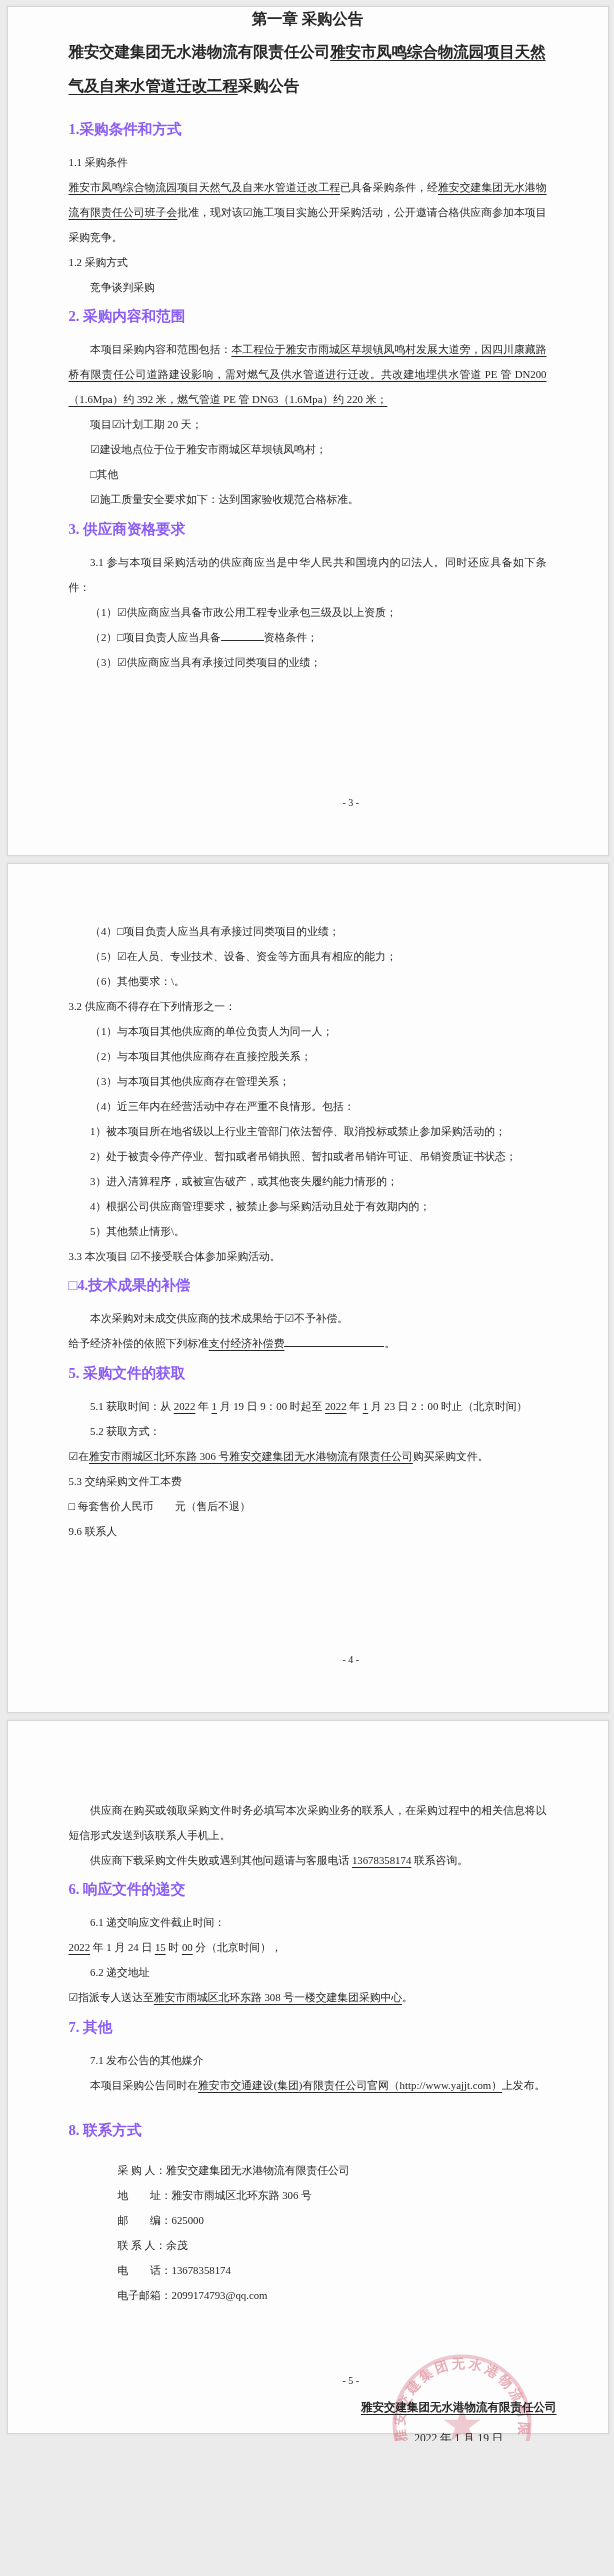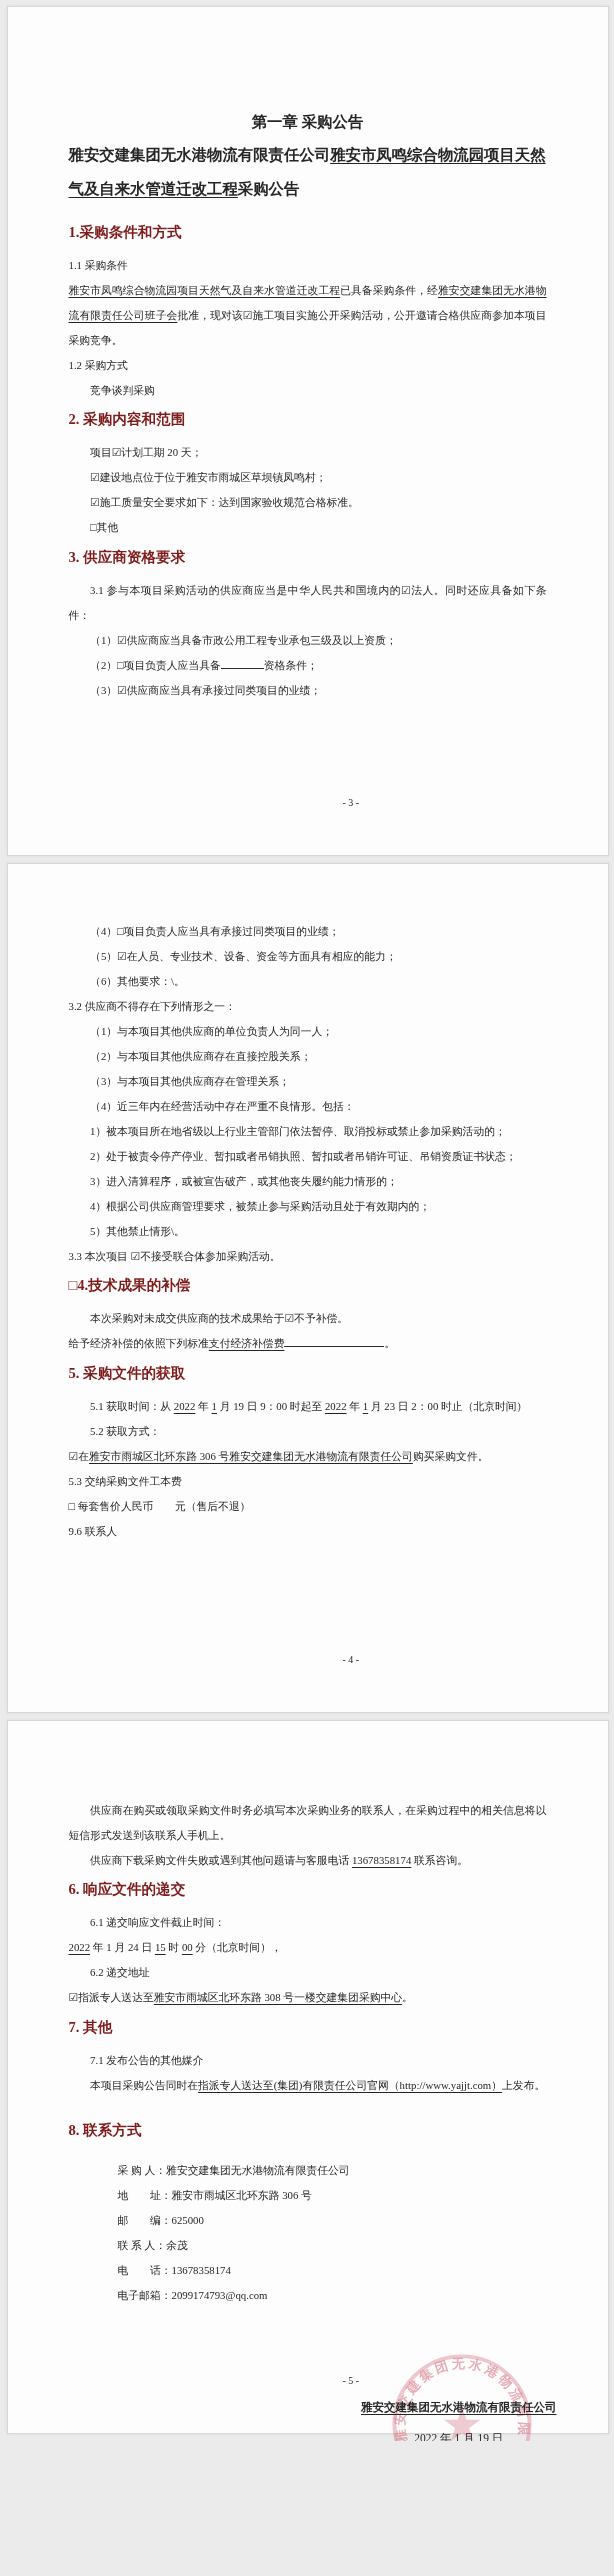"第一章 采购公告" .page1 { padding-top: 103px -> none }
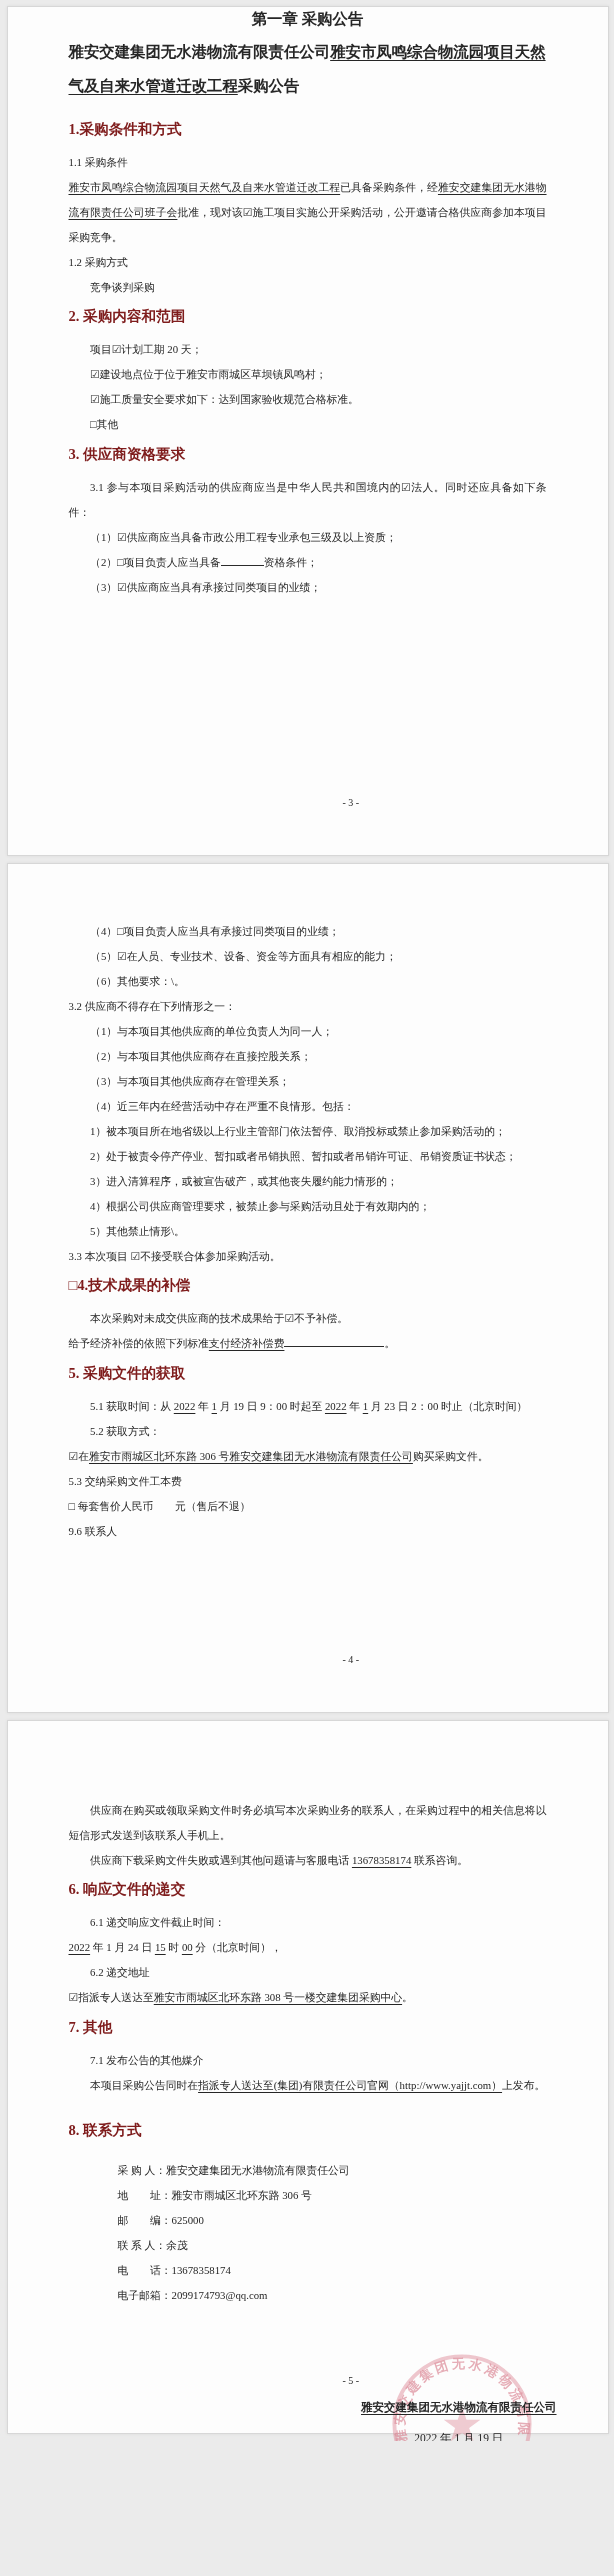"1.采购条件和方式" .h2 { color: #7f1d1d -> #8b5cf6 }
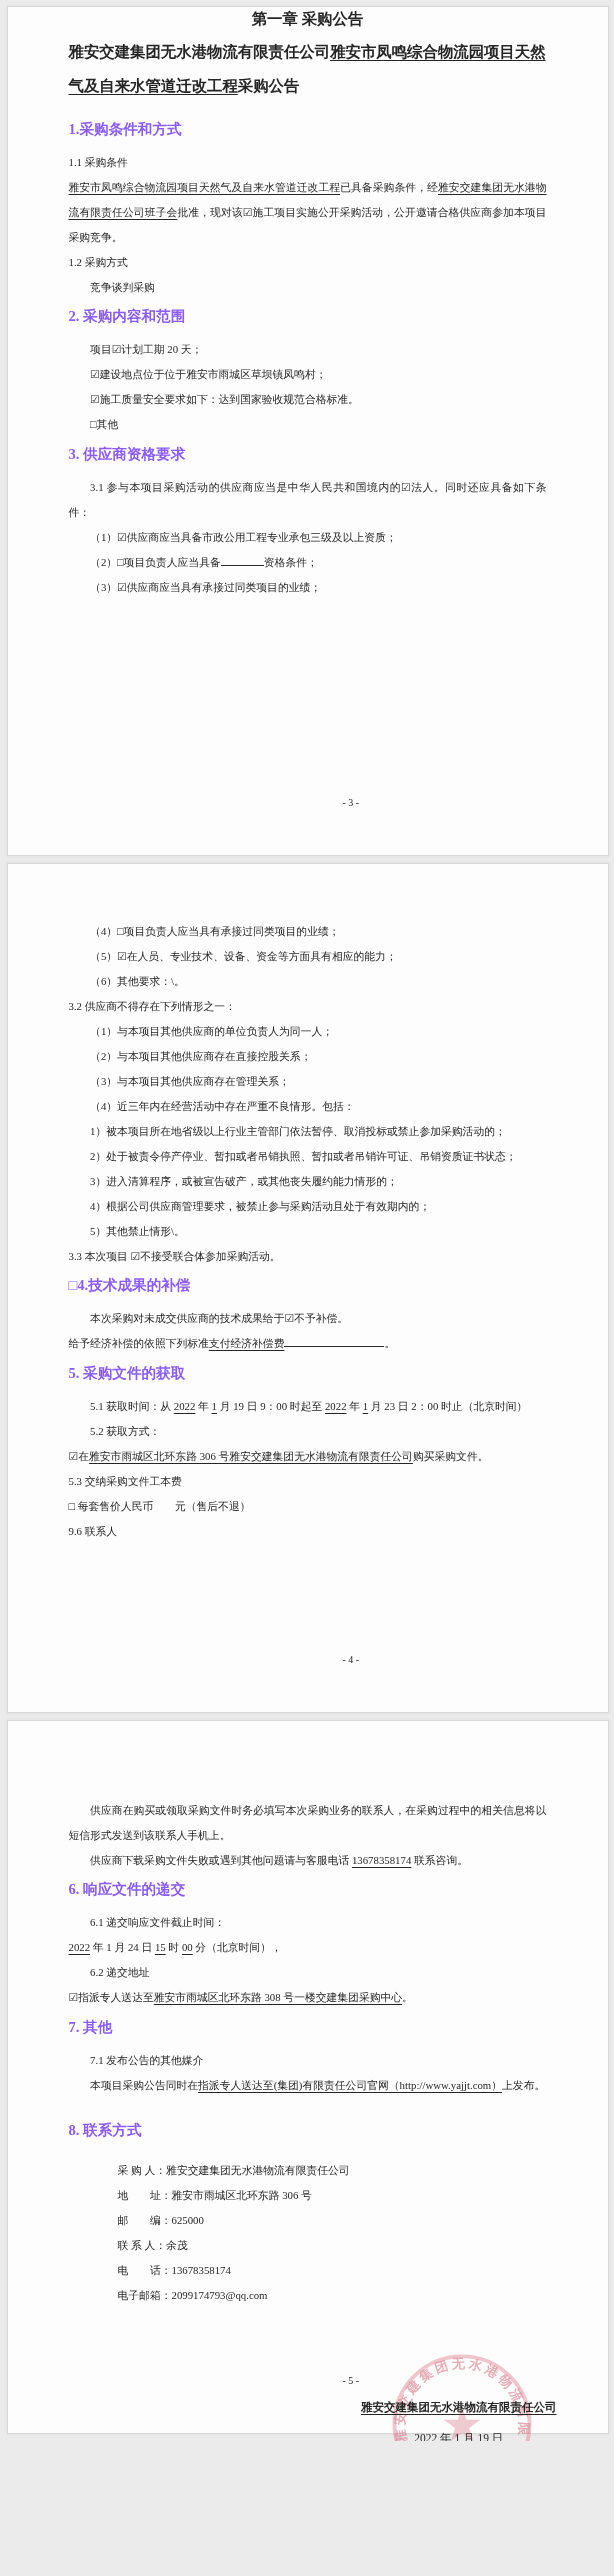"本项目采购内容和范围包括：本工程位于雅安市雨城区草坝镇凤鸣村发展大道旁，因四川康" p.t { html: none -> <p><span>本项目采购内容和范围包括：</span><span>本工程位于雅安市雨城区草坝镇凤鸣村发展大道旁，因四川康藏路桥有限责任公司道路建设影响，需对燃气及供水管道进行迁改。共改建地埋供水管道 PE 管 DN200（1.6Mpa）约 392 米，燃气管道 PE 管 DN63（1.6Mpa）约 220 米；</span></p> }
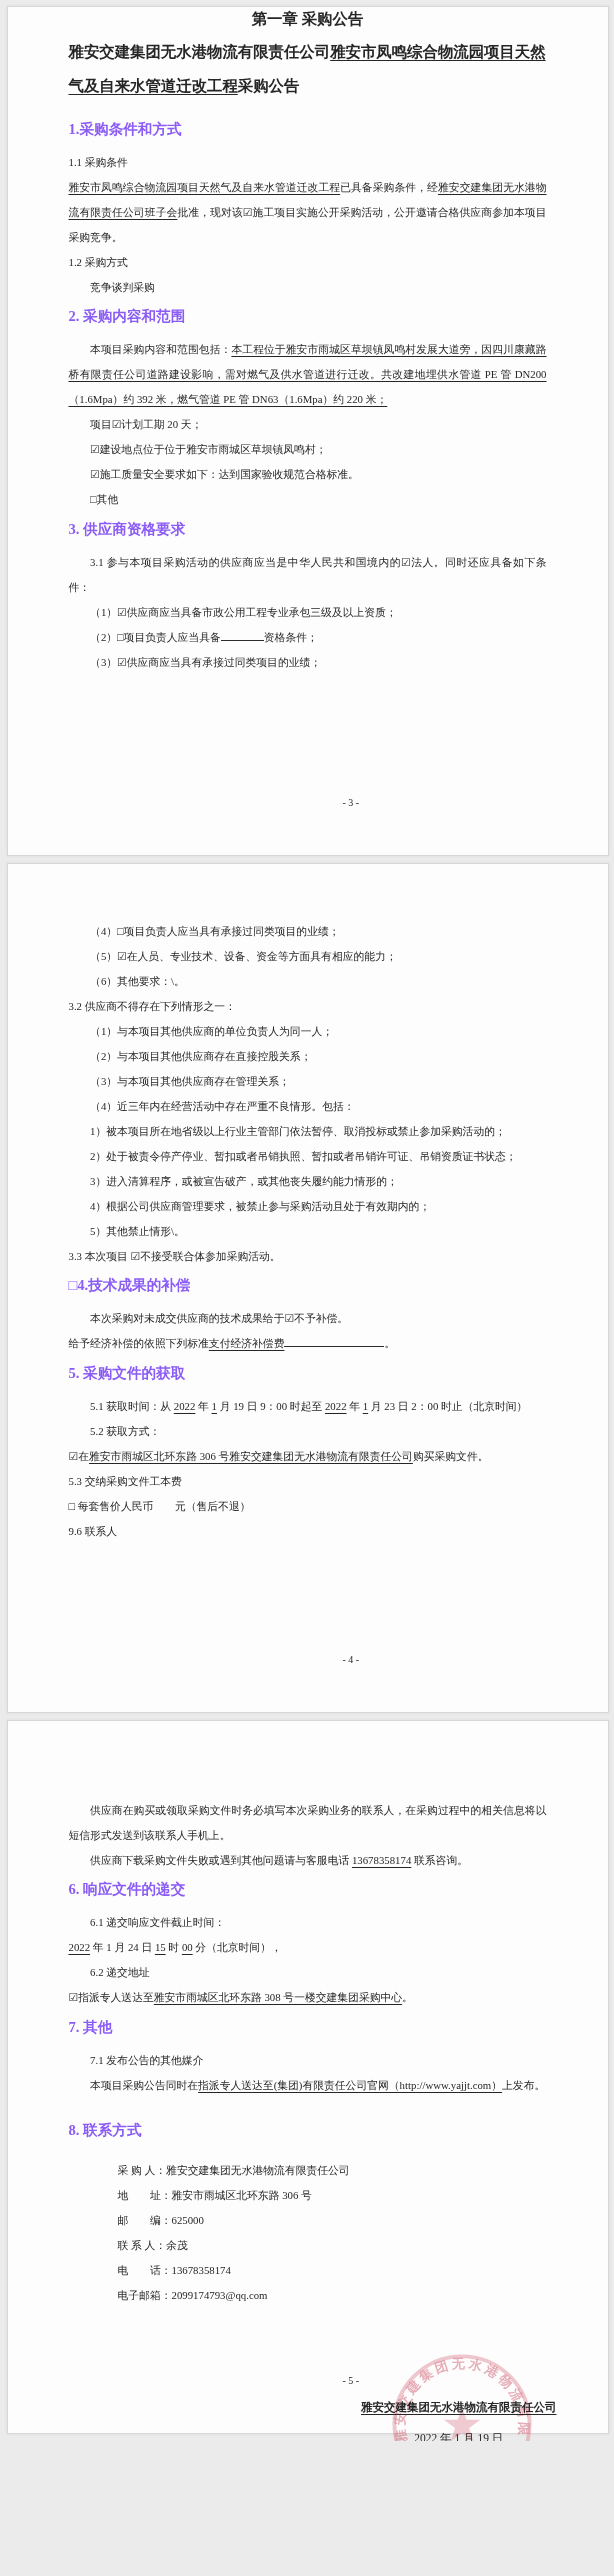"☑施工质量安全要求如下：达到国家验收规范合格标准。" p.t { order: before "□其他" -> after "□其他" }
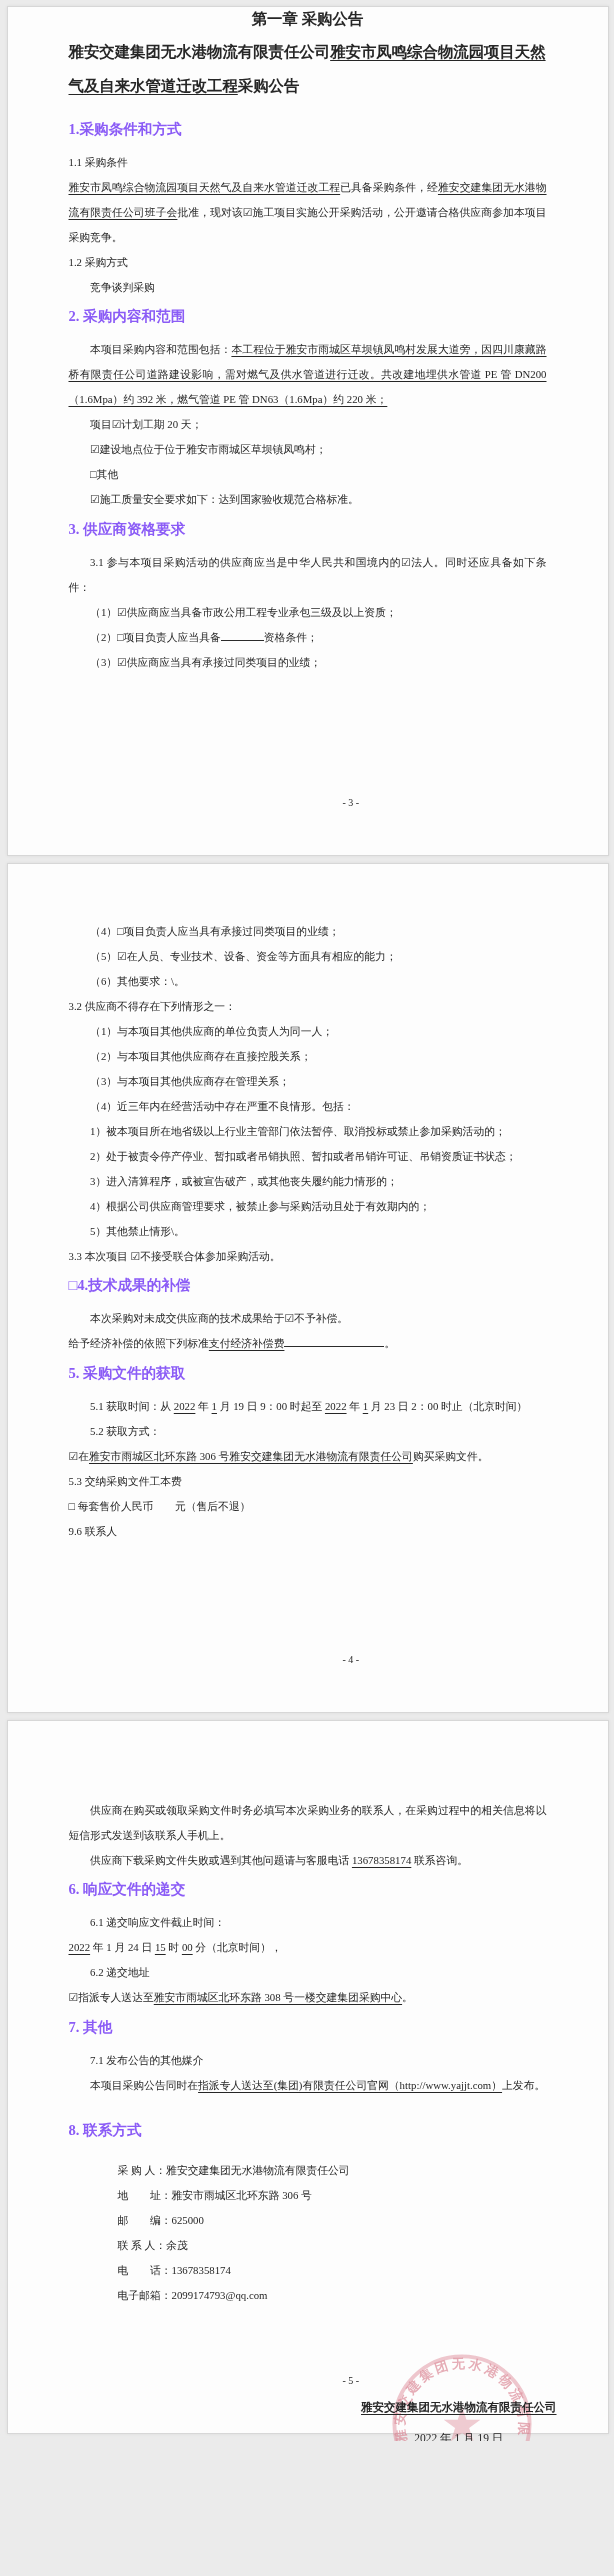"指派专人送达至(集团)有限责任公司官网（http://www.yajjt.com" span.u { text: 指派专人送达至 -> 雅安市交通建设 }
